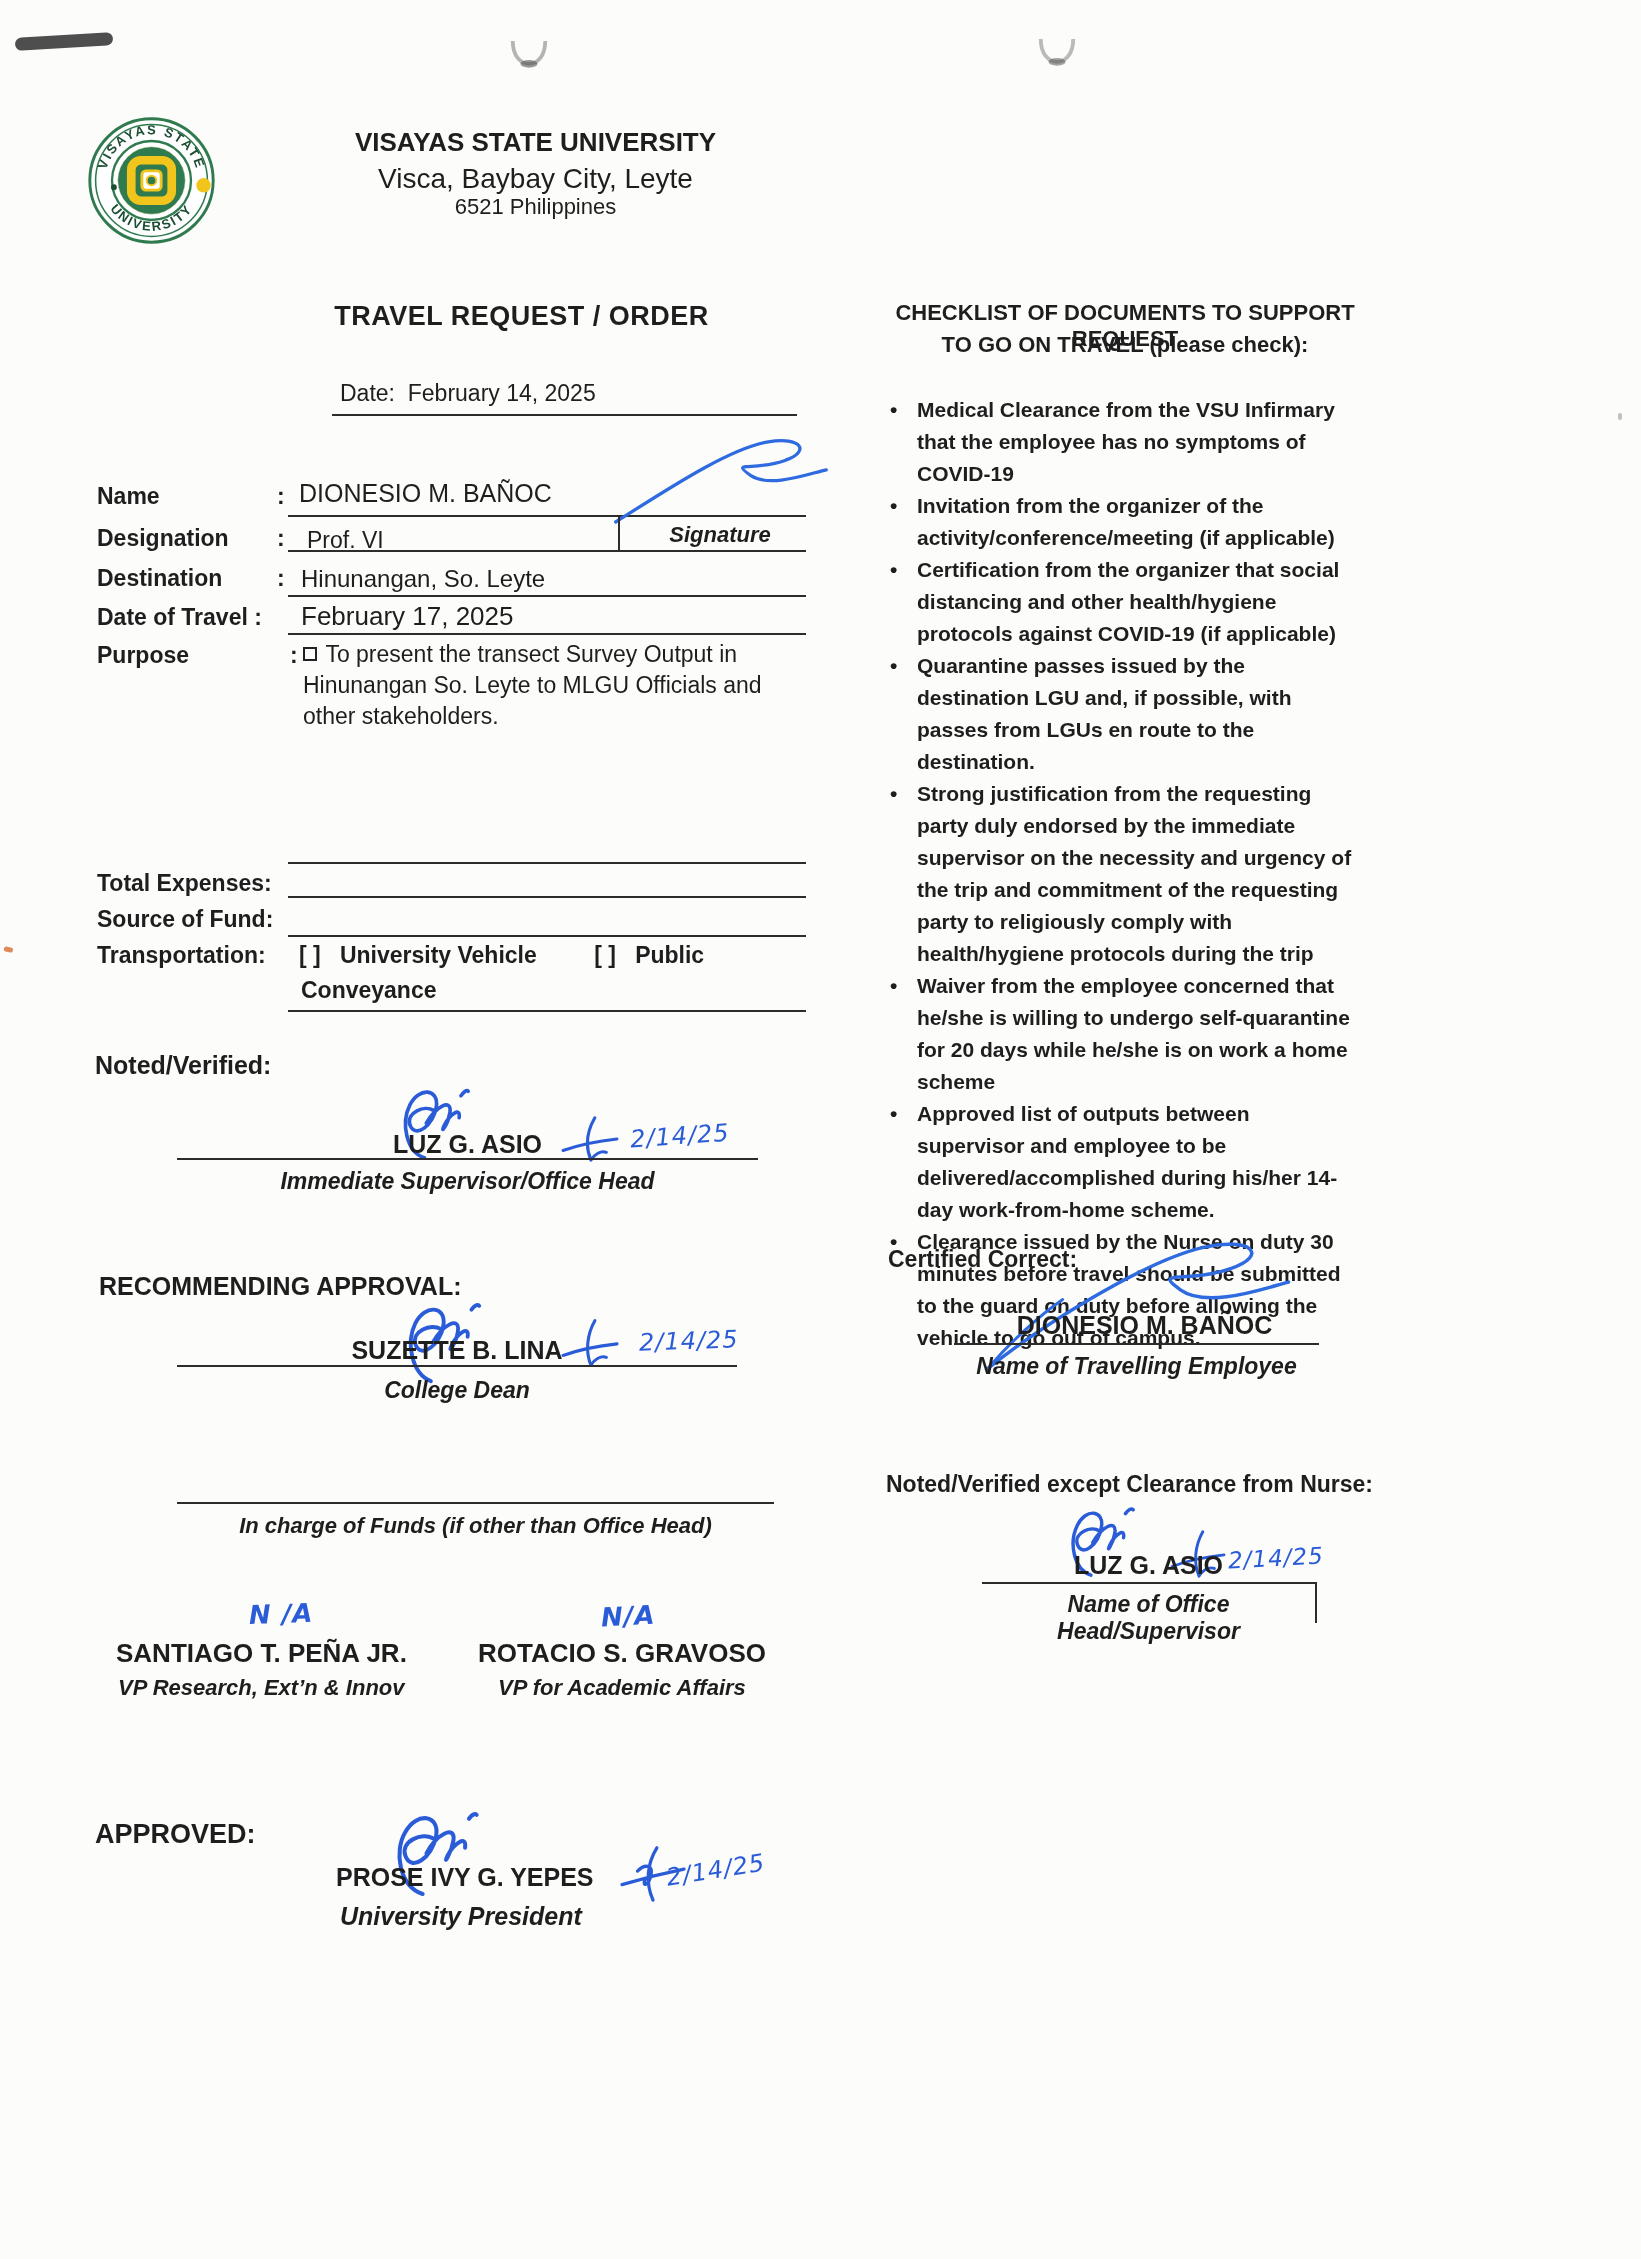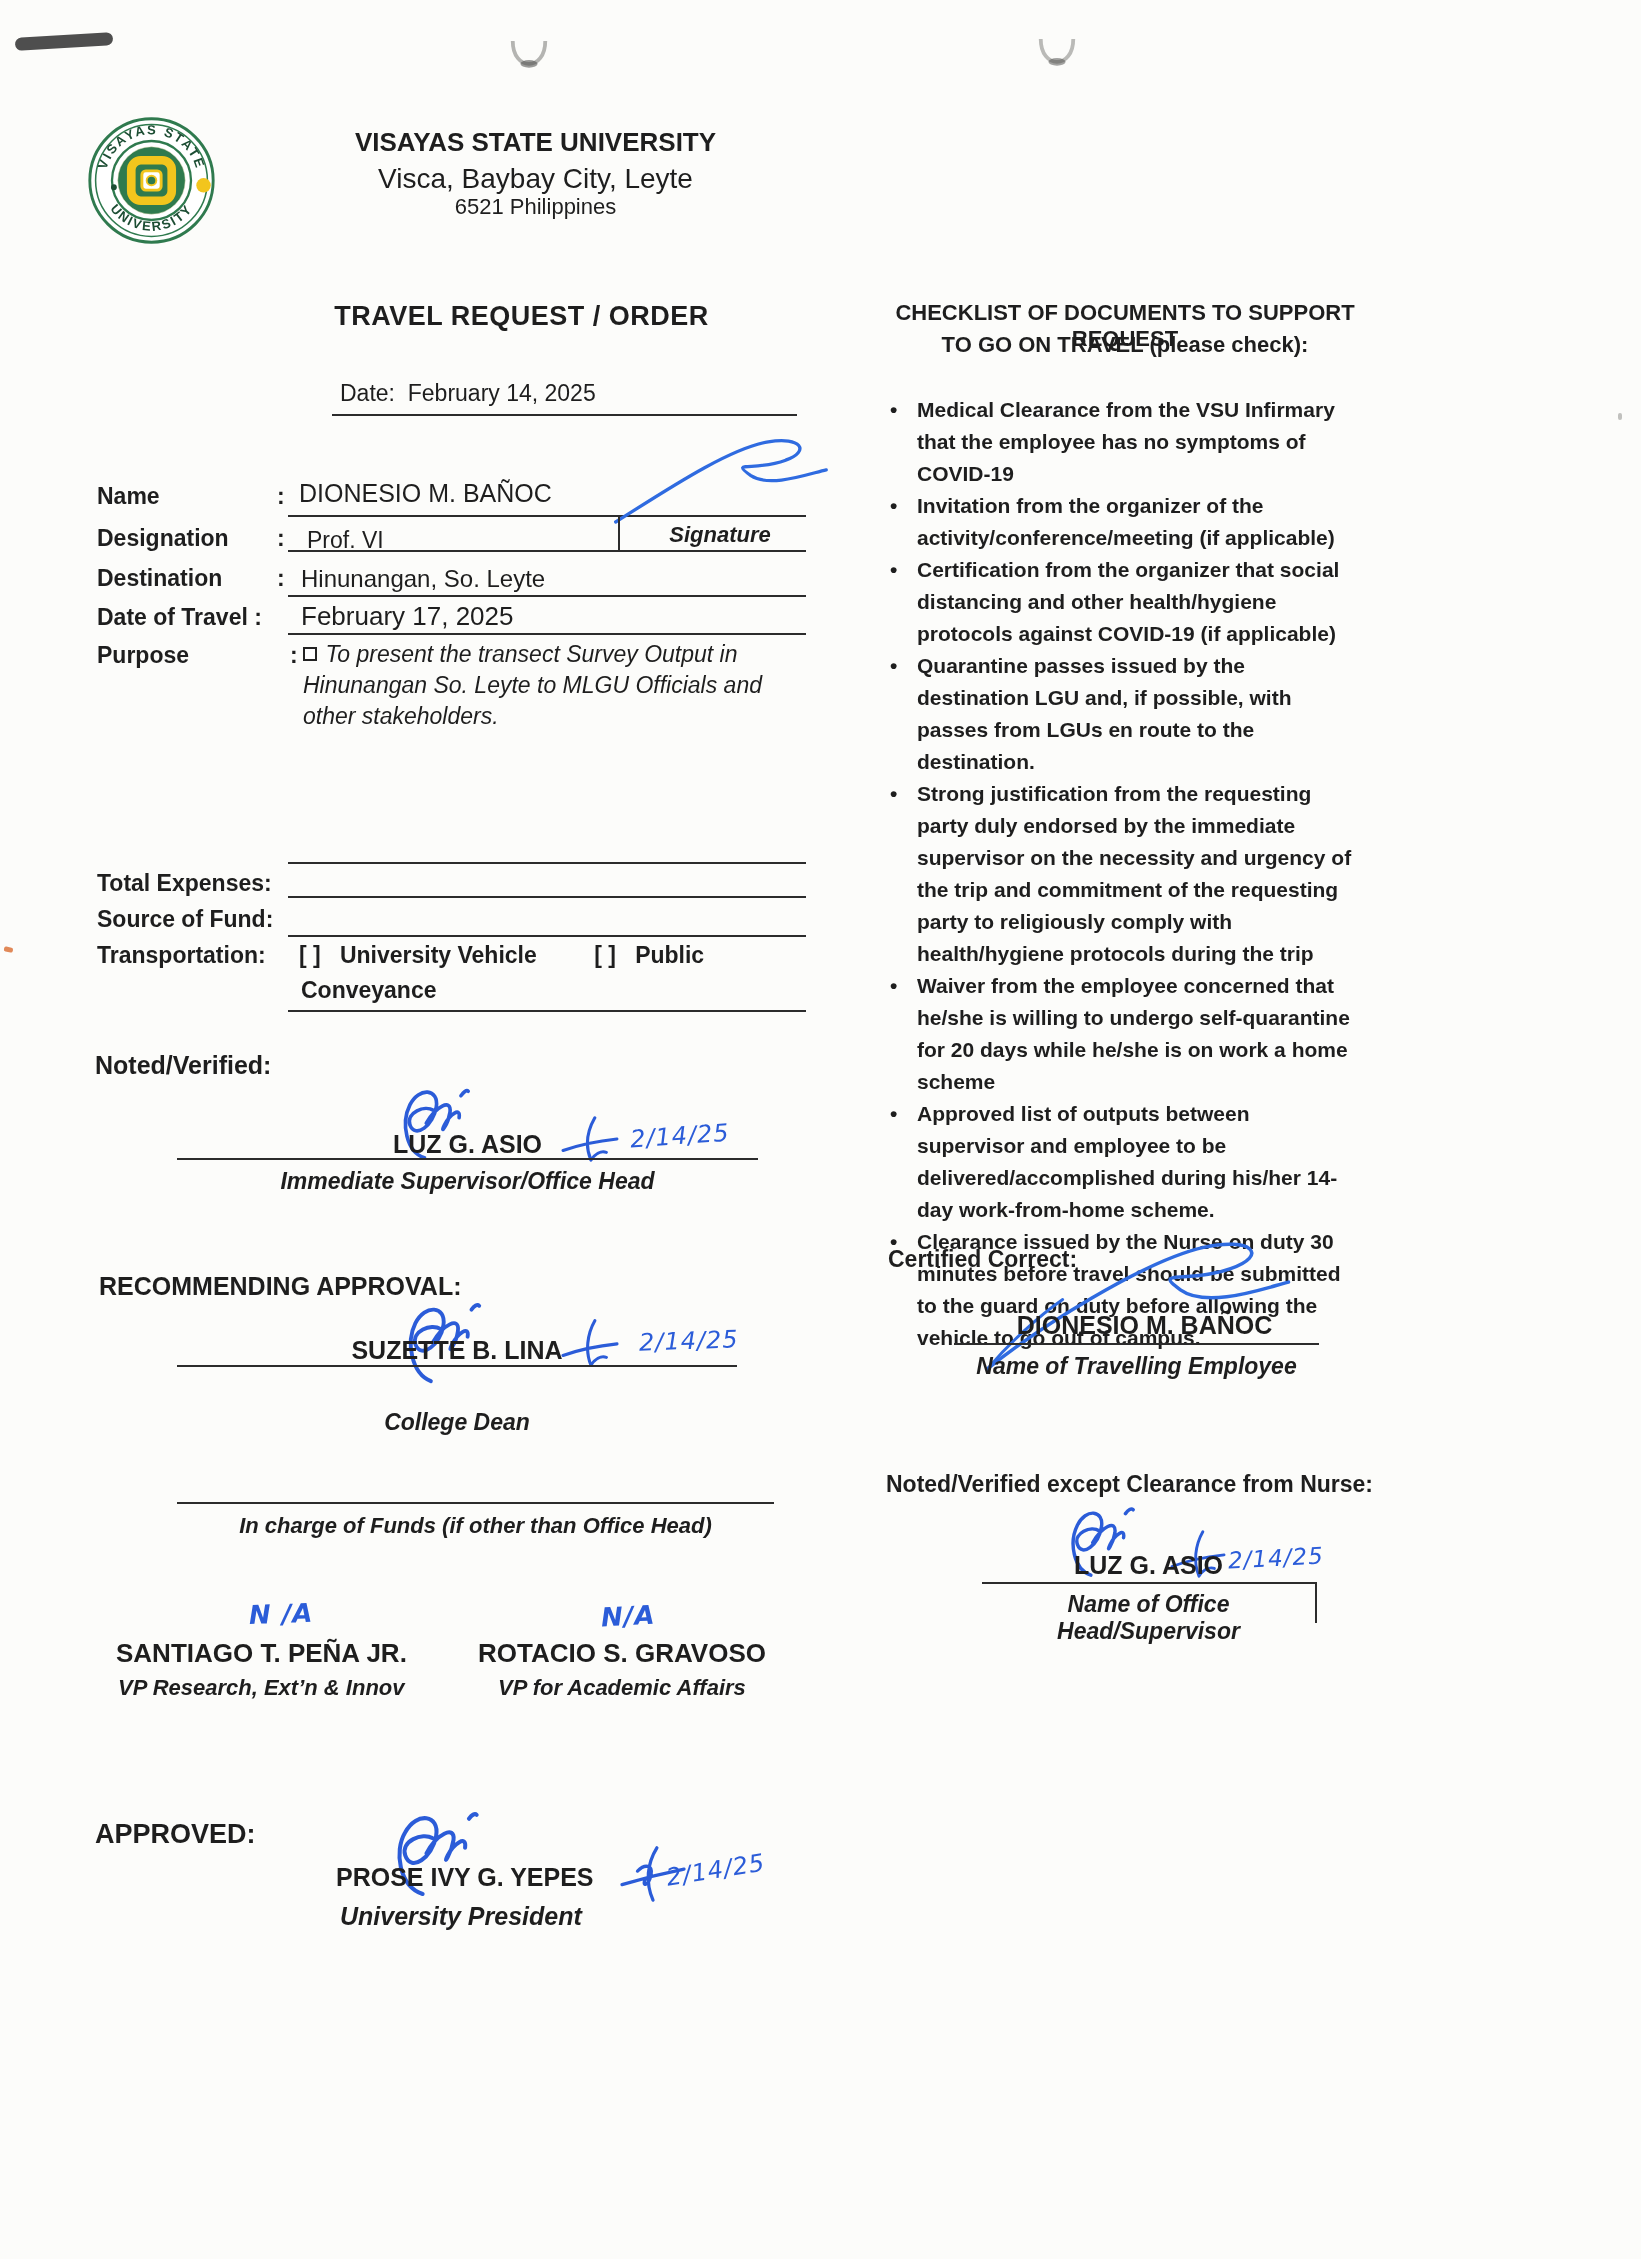"To present the transect Survey" .p-item { font-style: italic -> none }
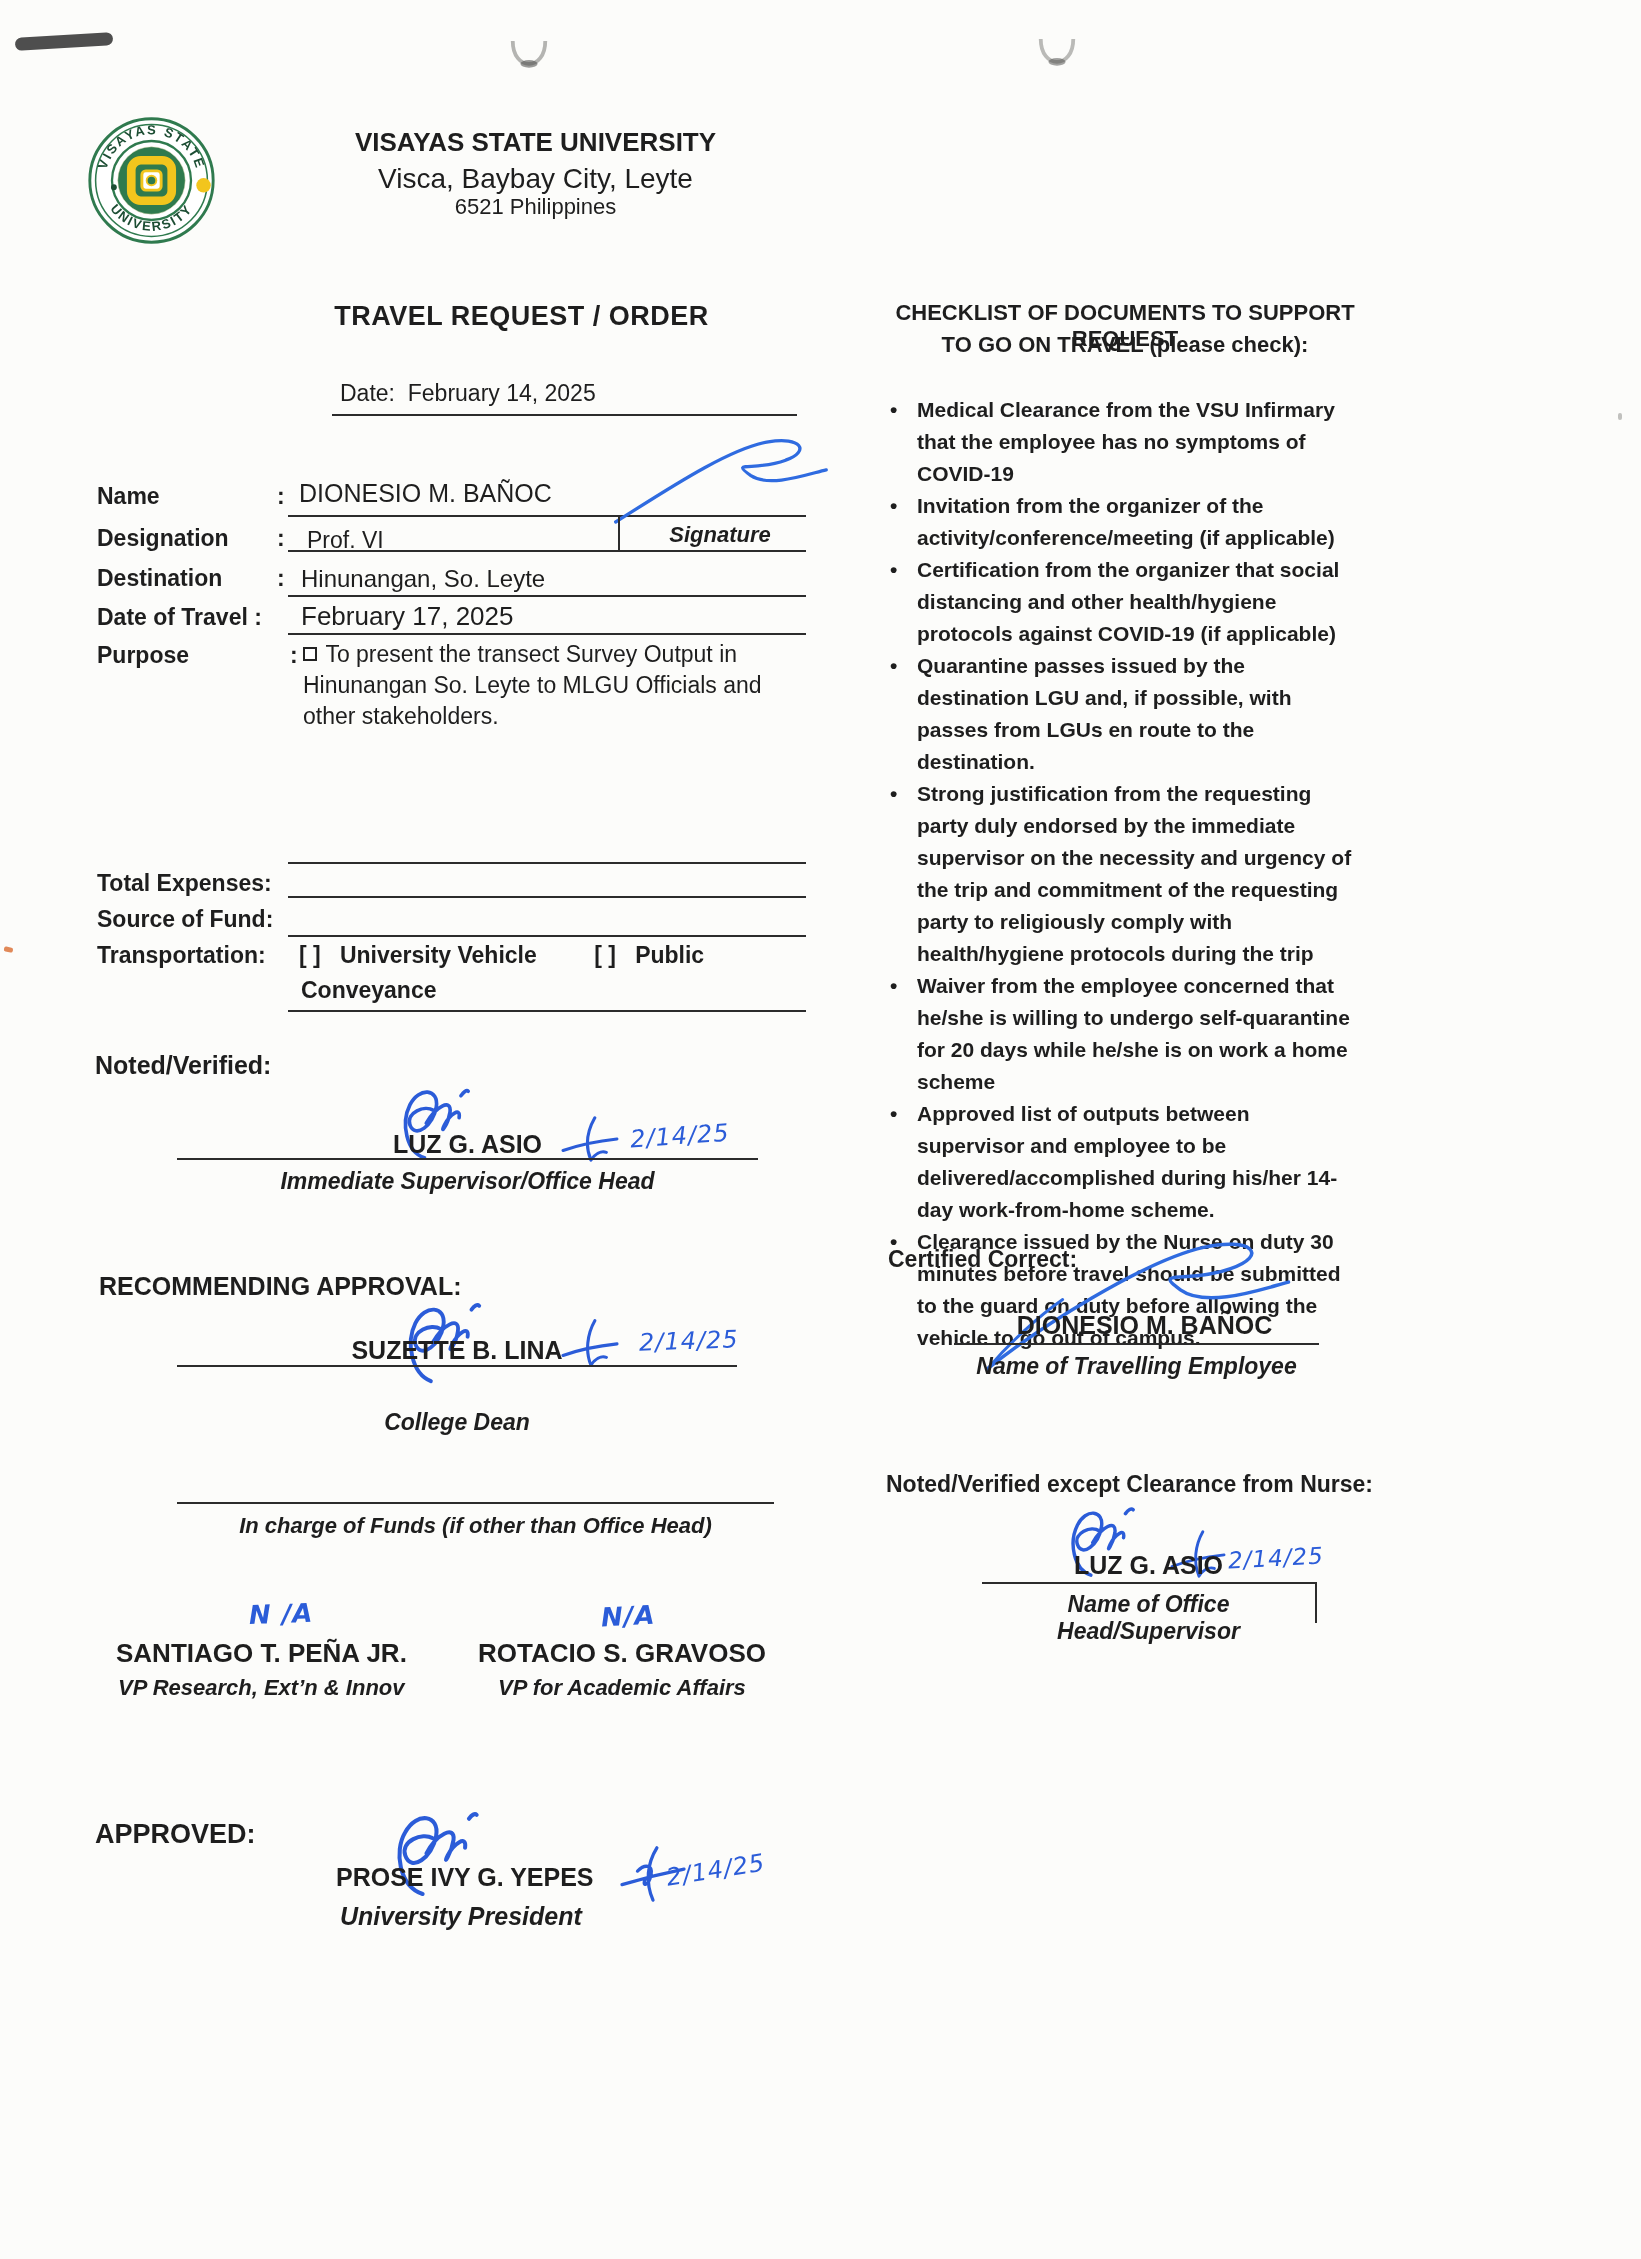"College Dean" div.abs { margin-top: 32px -> none }
